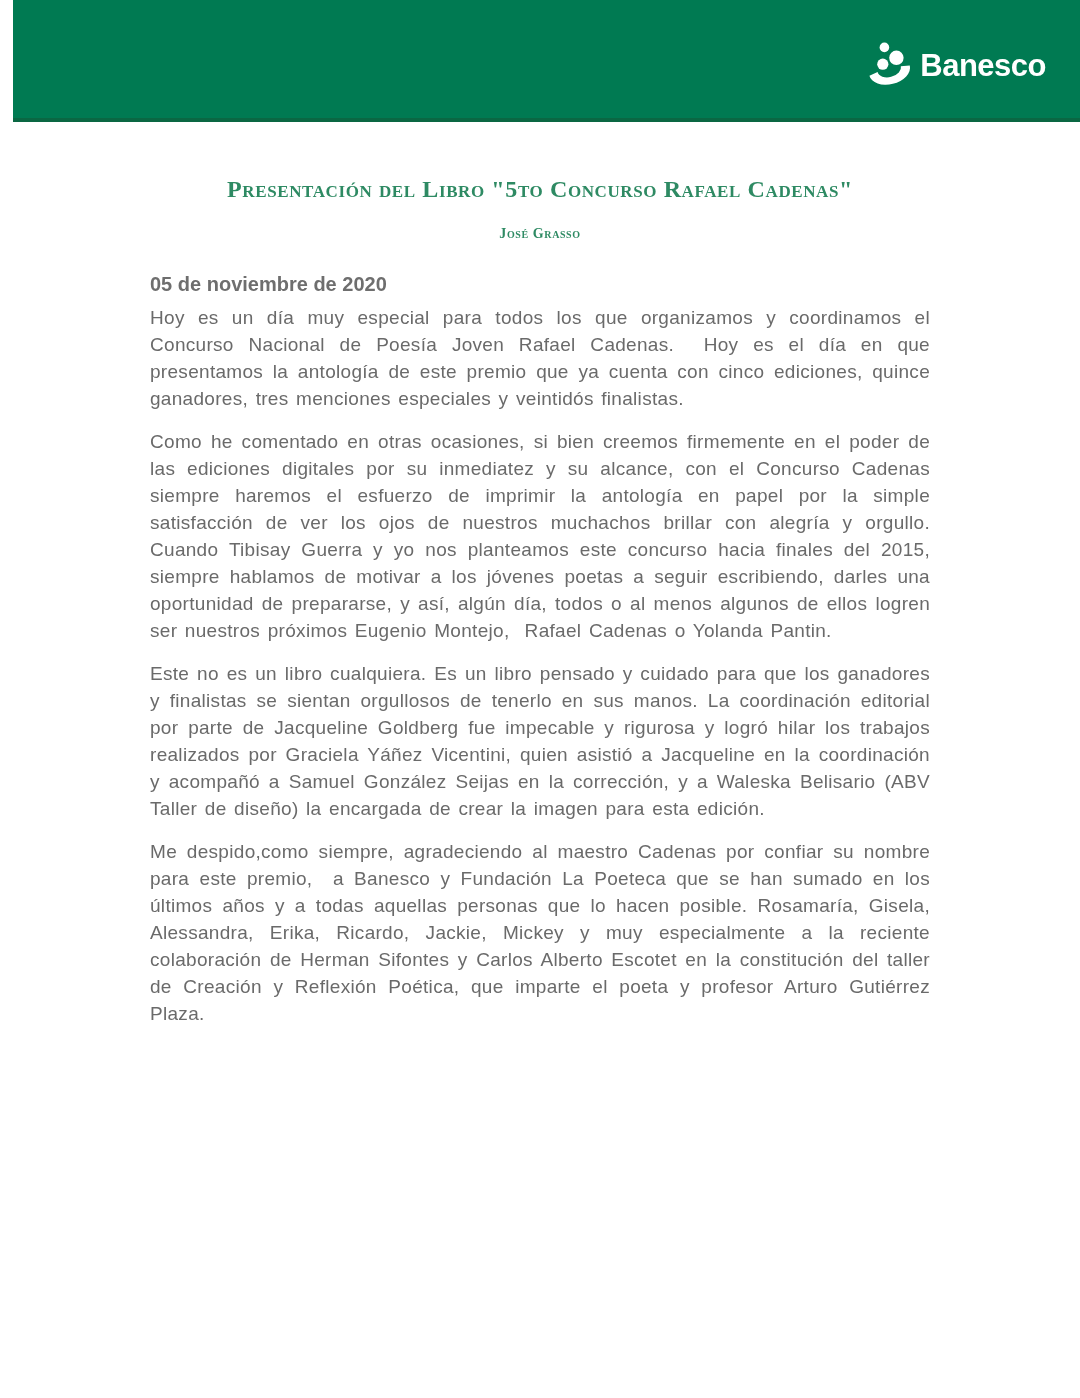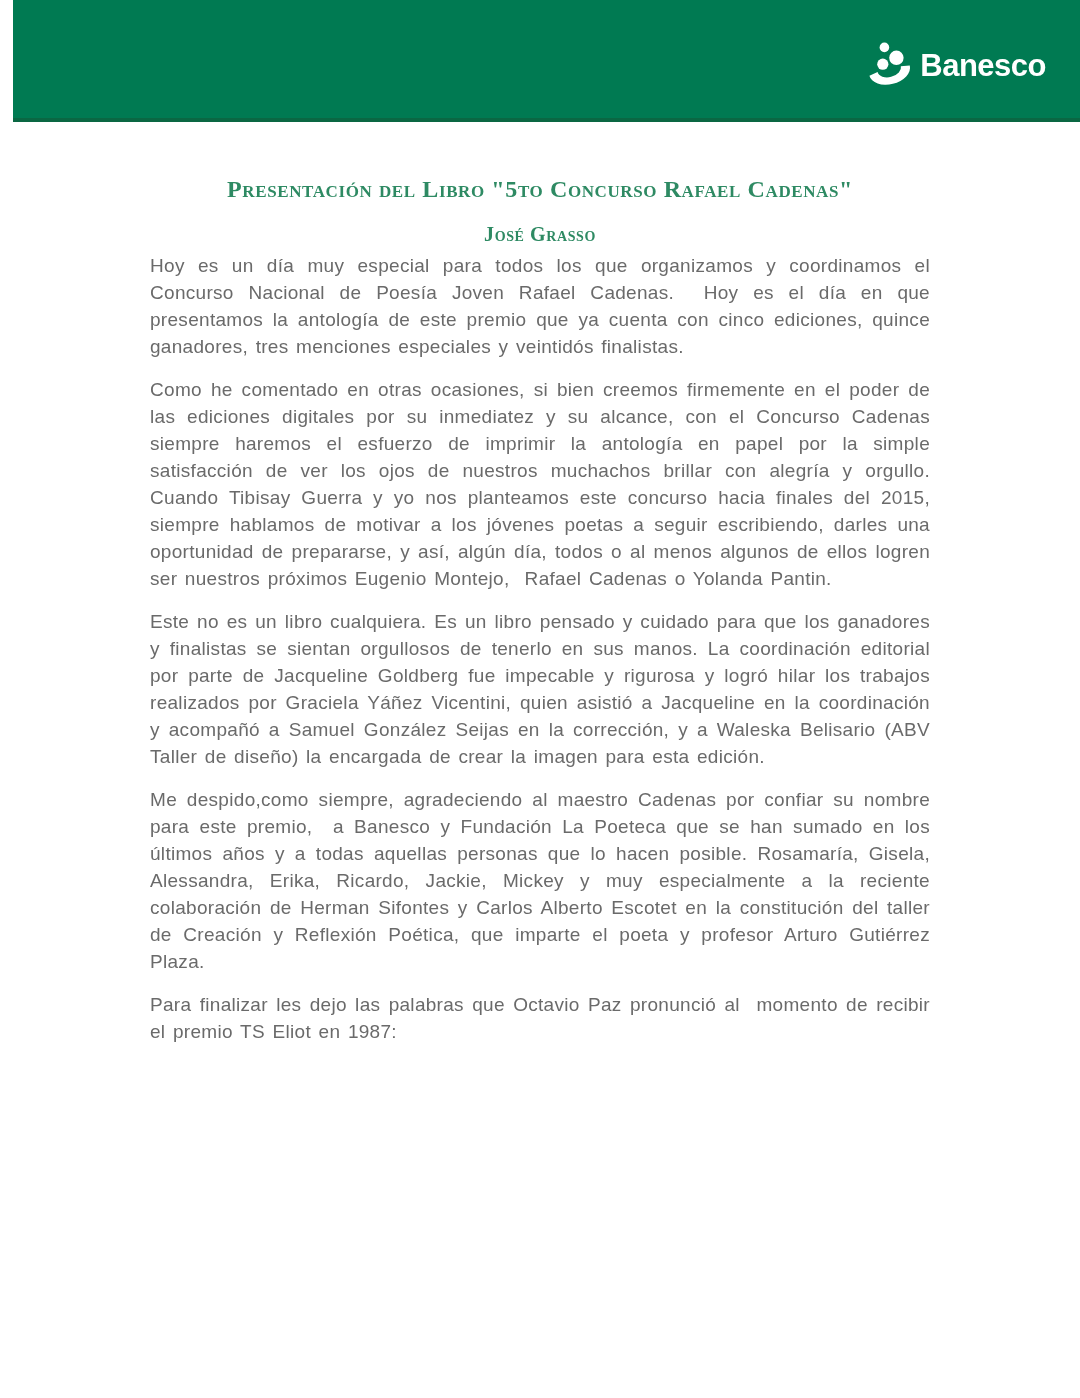"José Grasso" .doc-subtitle { font-size: 20px -> 14px }
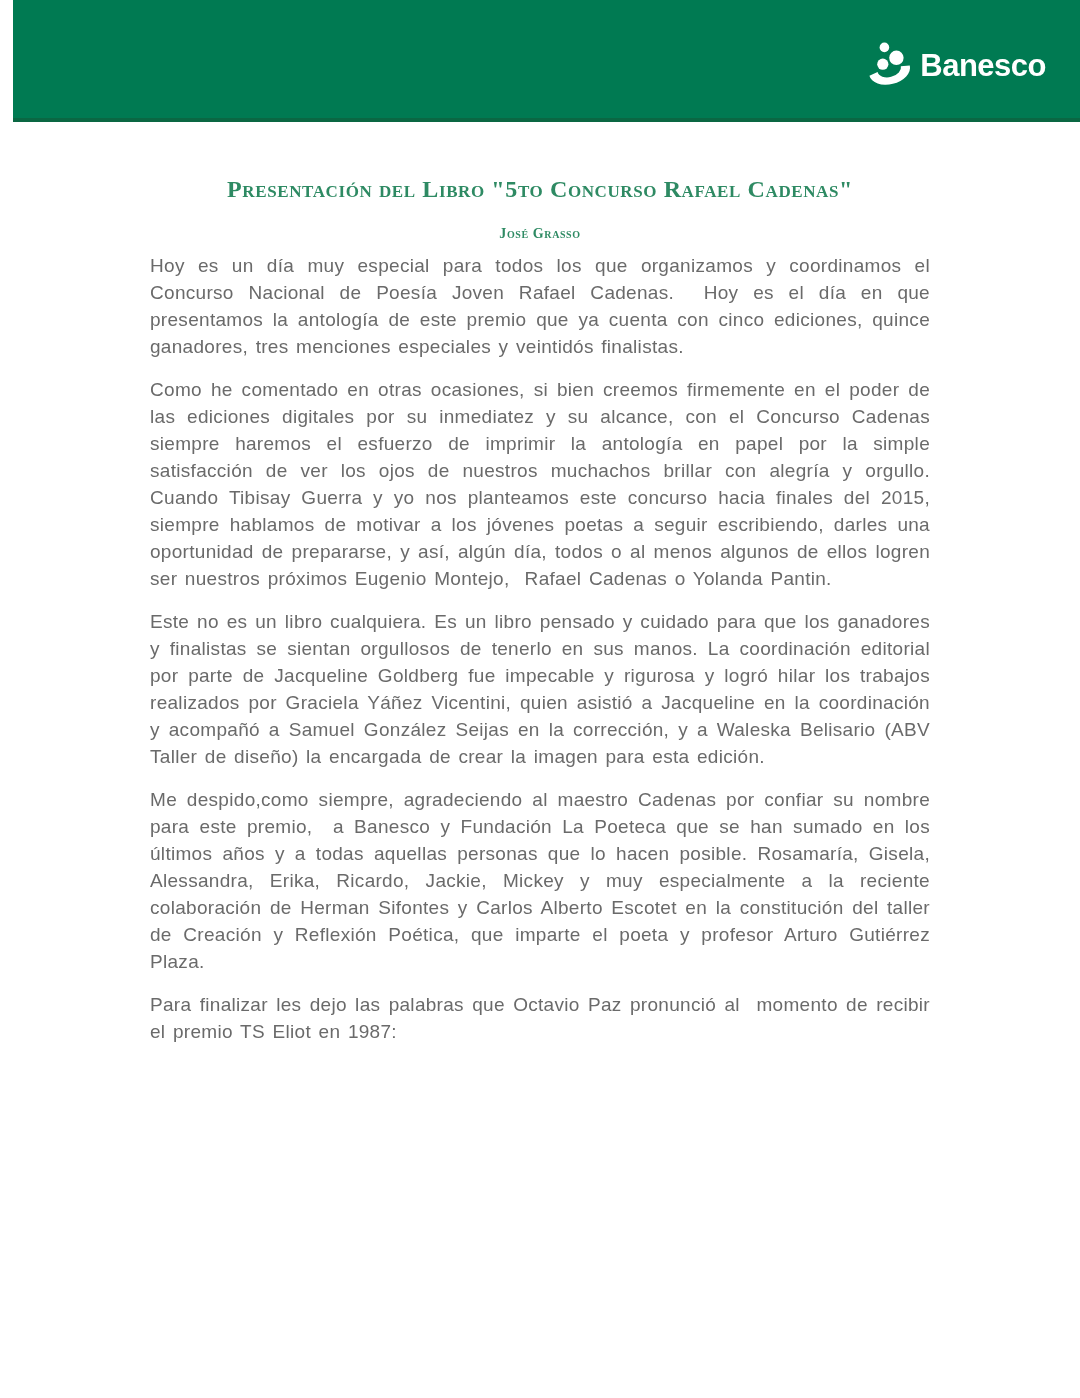"05 de noviembre de 2020" div.doc-date { html: none -> <div>05 de noviembre de 2020</div> }
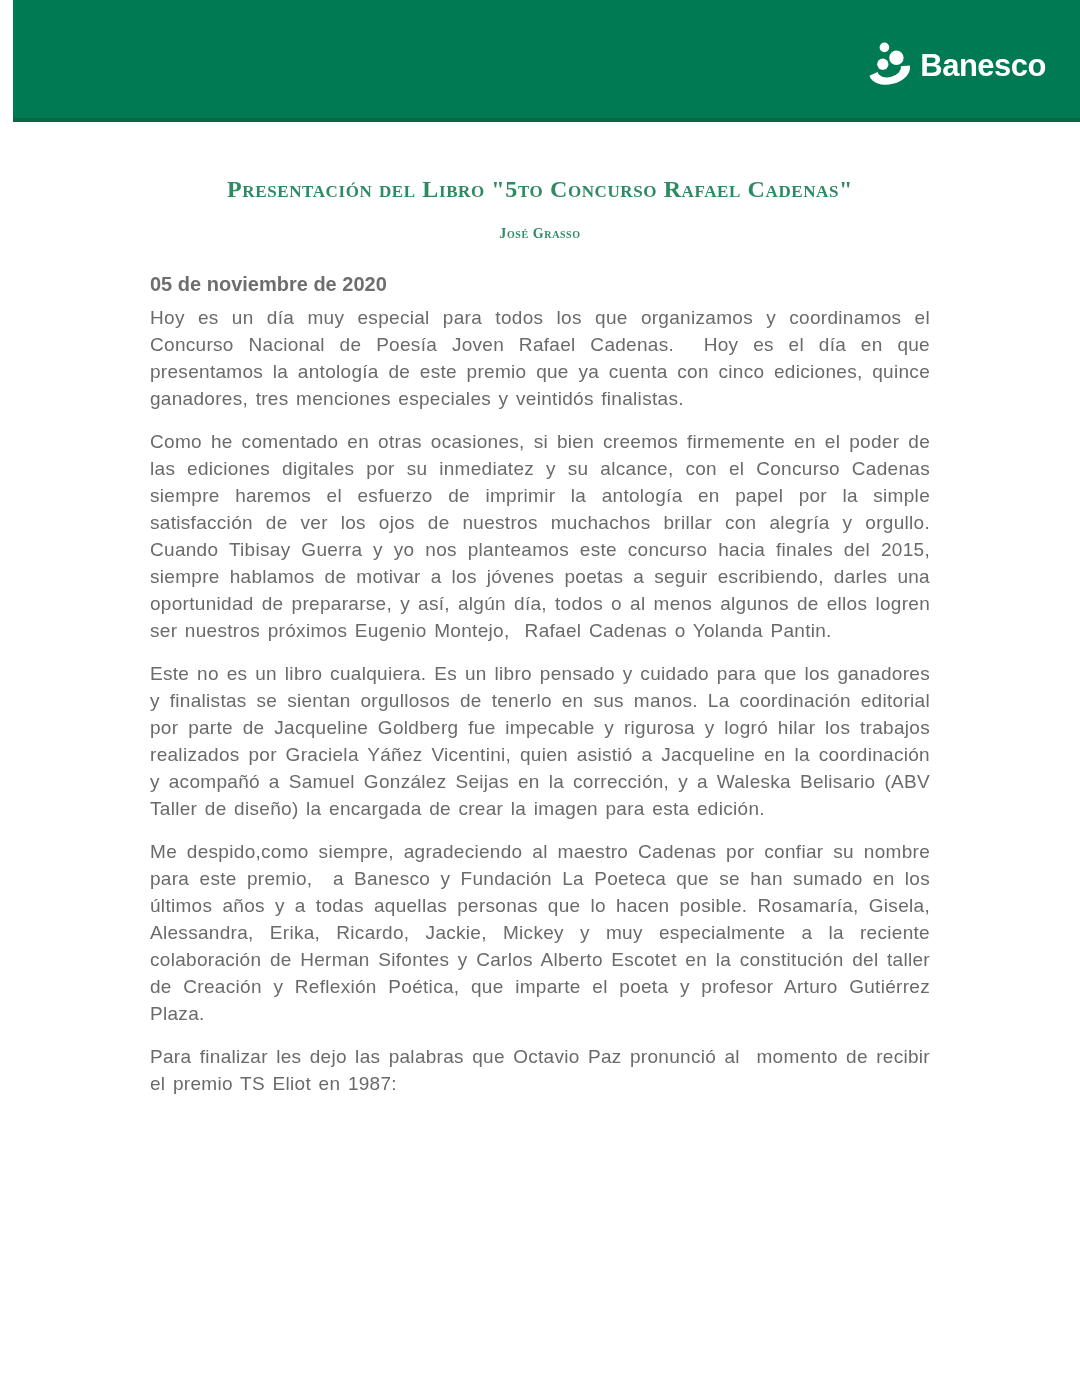"Para finalizar les dejo las" p { html: <p>Para finalizar les dejo las palabras que Octavio Paz pronunció al momento de recibir el premio TS Eliot en 1987:</p> -> none }
